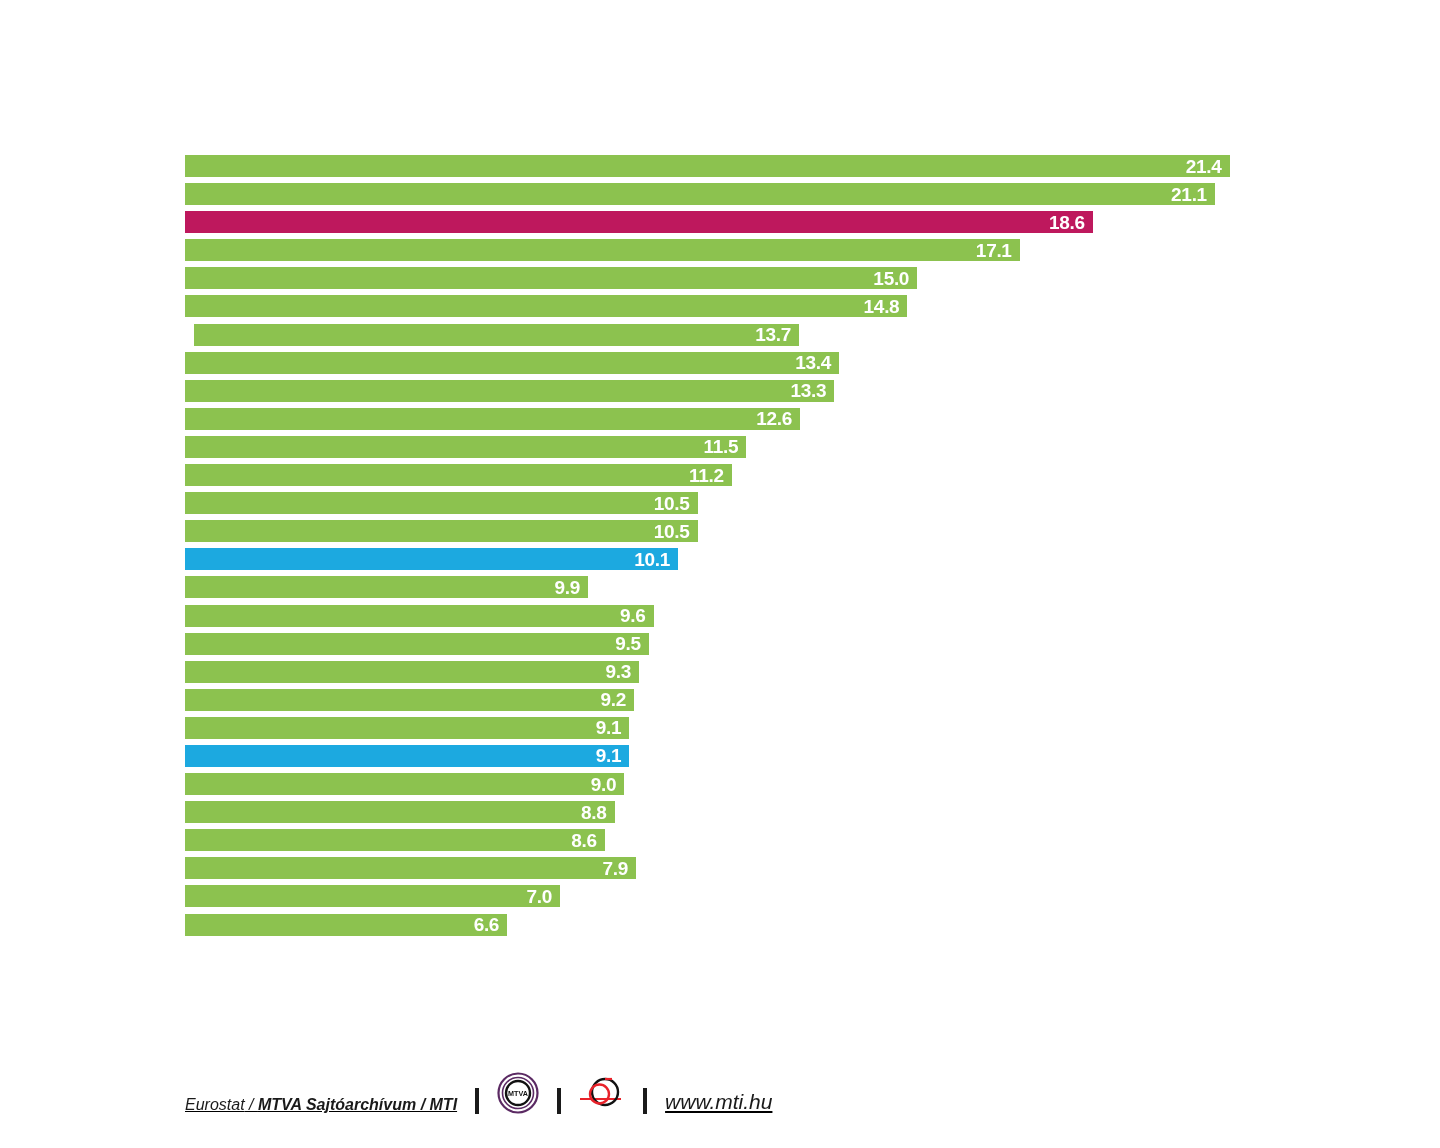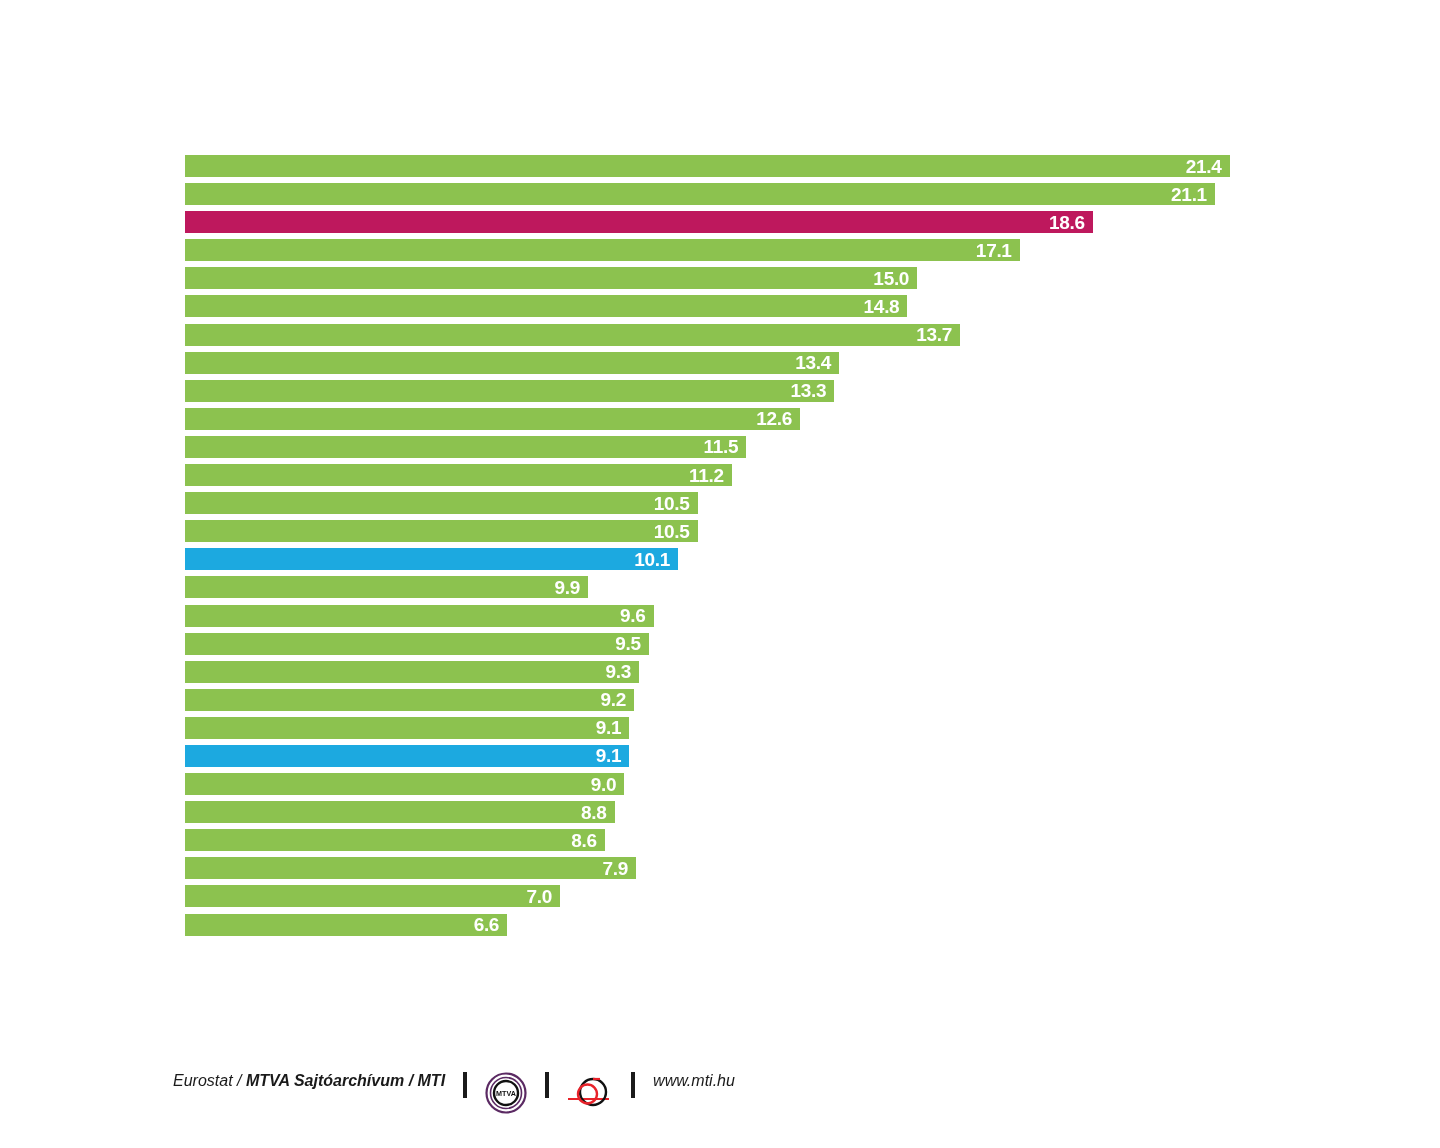"13.7" div.bar { margin-left: none -> 9px; width: 775px -> 605px }
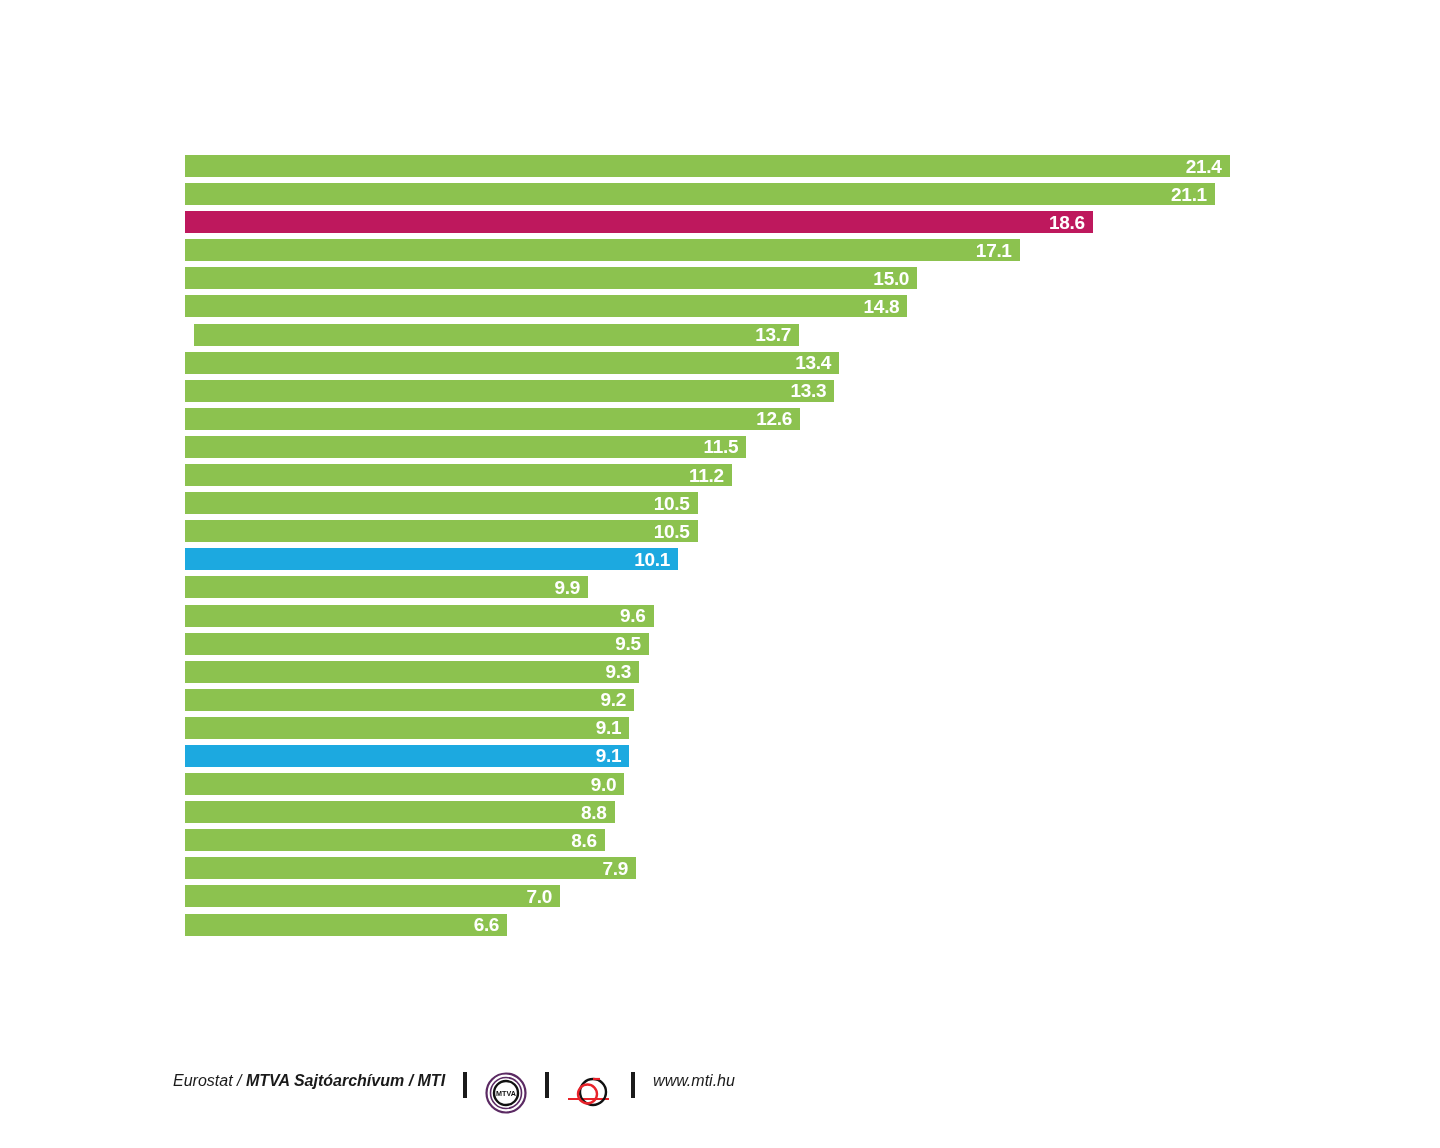"Eurostat / MTVA Sajtóarchívum /" #footer { align-items: flex-start -> flex-end; left: 173px -> 185px; text-decoration: none -> underline }
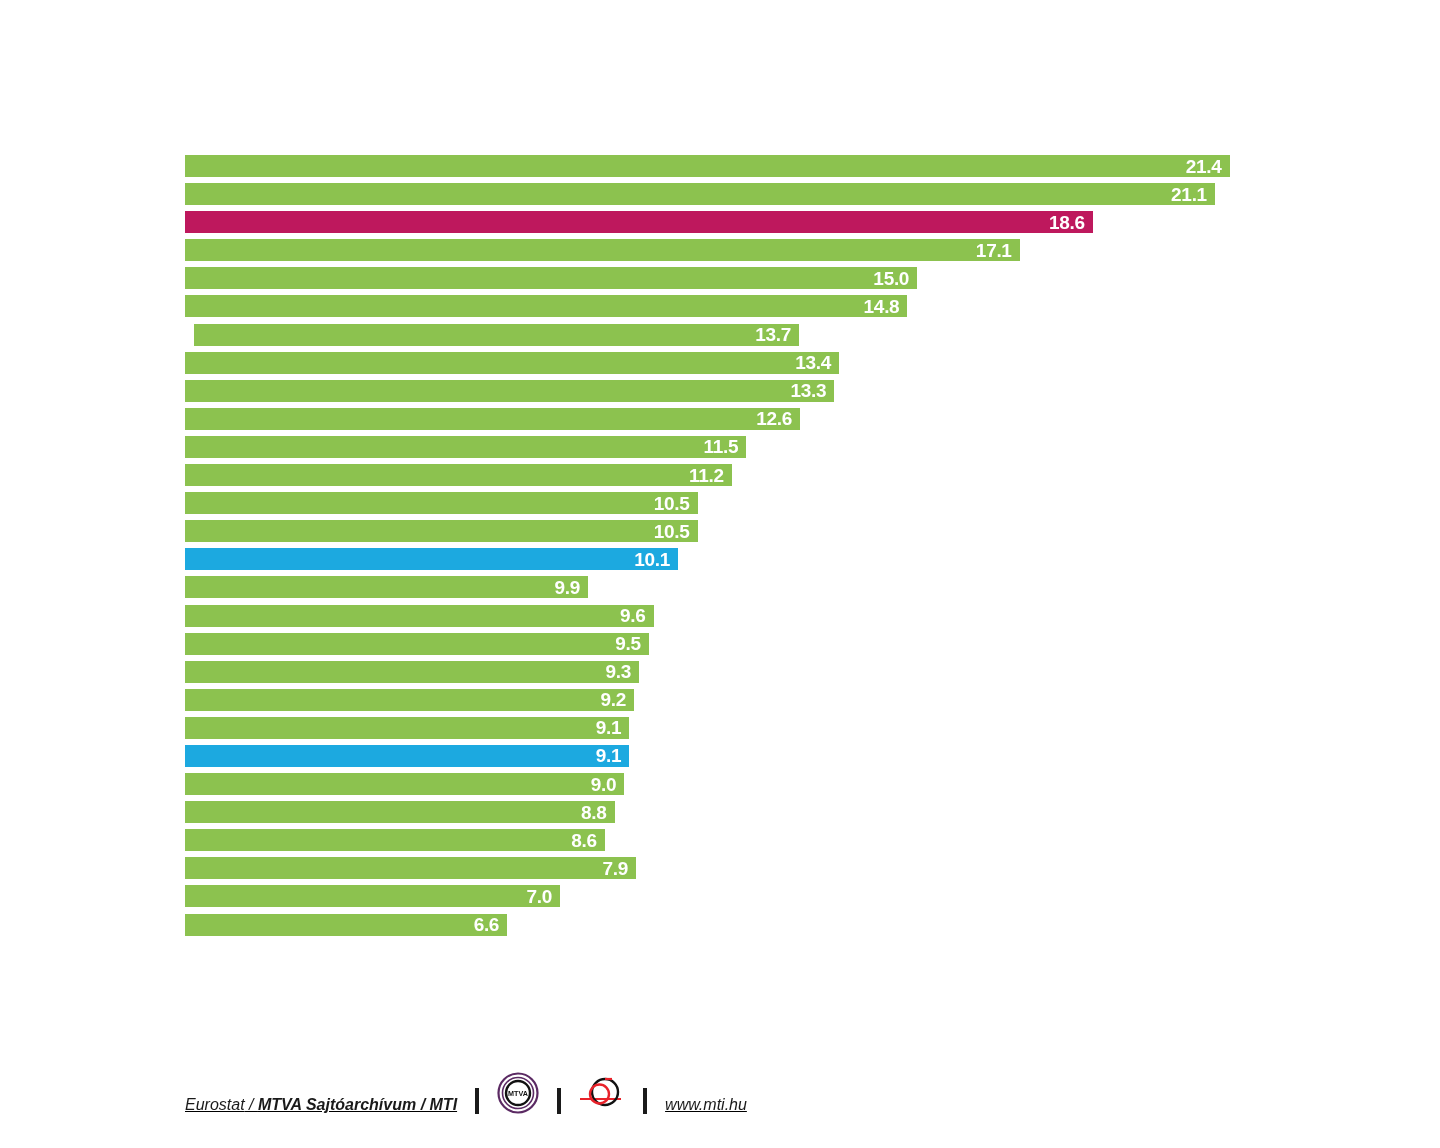"www.mti.hu" .footer-url { font-size: 16px -> 21px }
